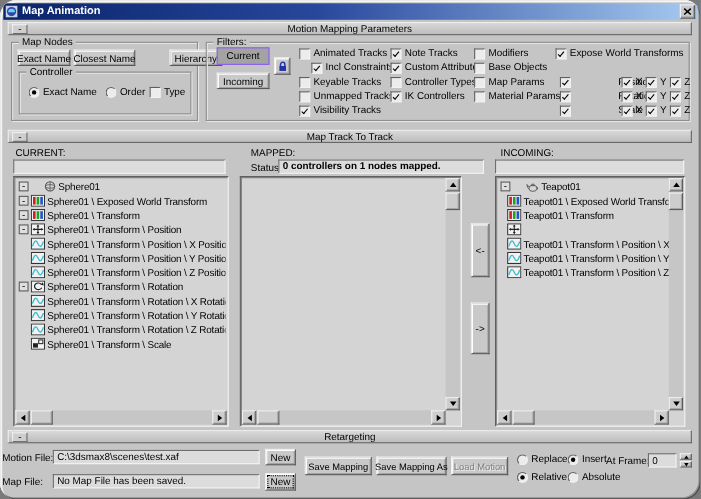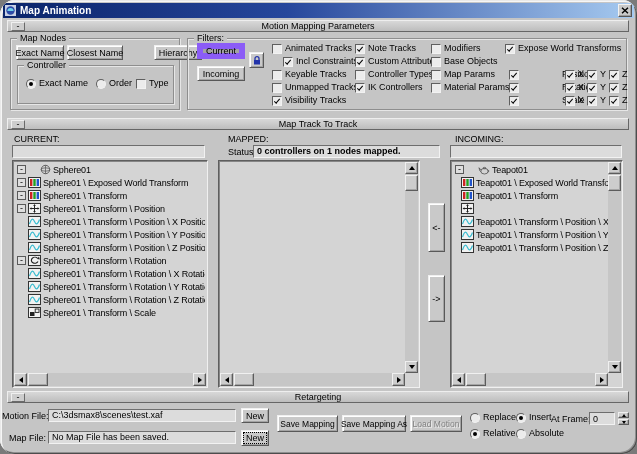"Current" .btn.latched { border: 6px solid #8b5cf6 -> 1px solid #8b5cf6 }
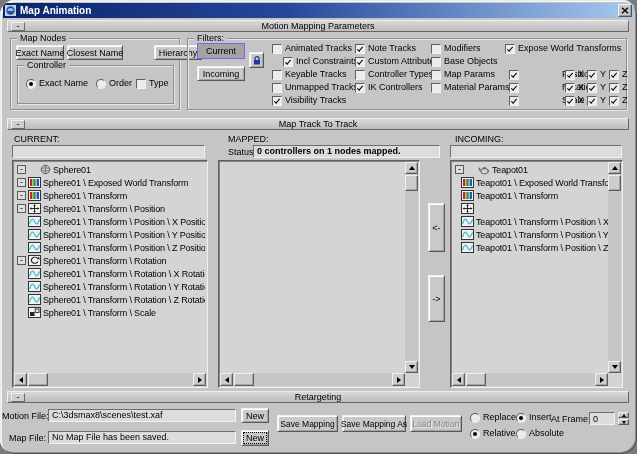"Map File:" span.lbl { text-align: right -> none }
